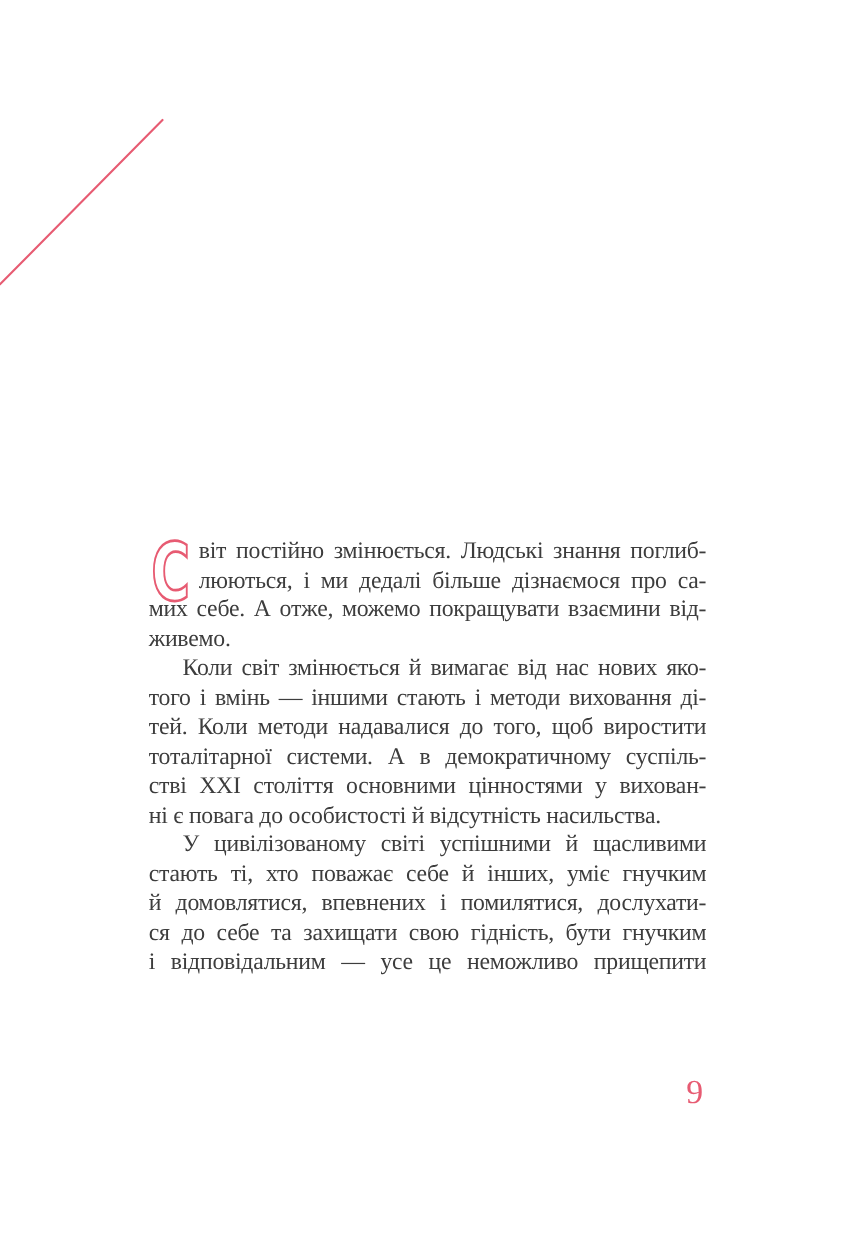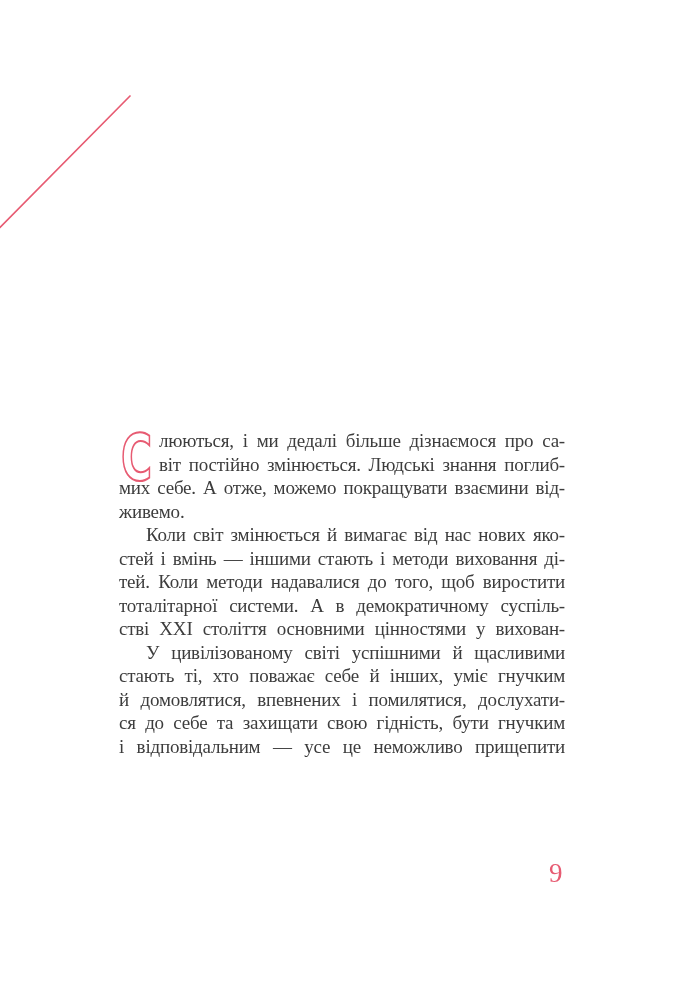"люються, і ми дедалі більше" div.line { order: before "віт постійно змінюється. Людські знання" -> after "віт постійно змінюється. Людські знання" }
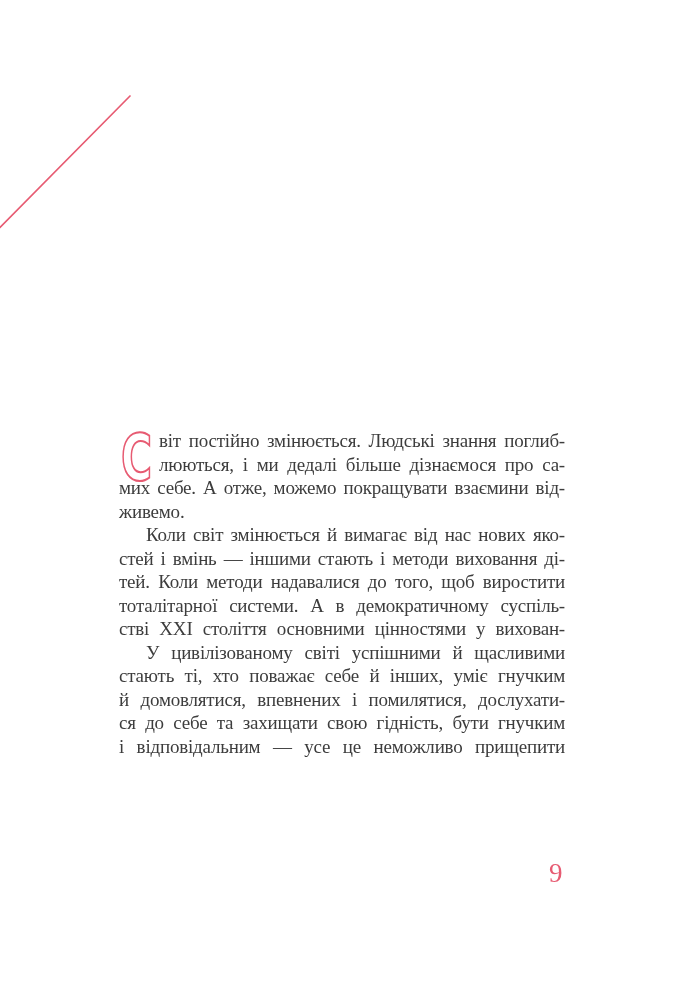"стей і вмінь — іншими" div.line { text: стей -> того }
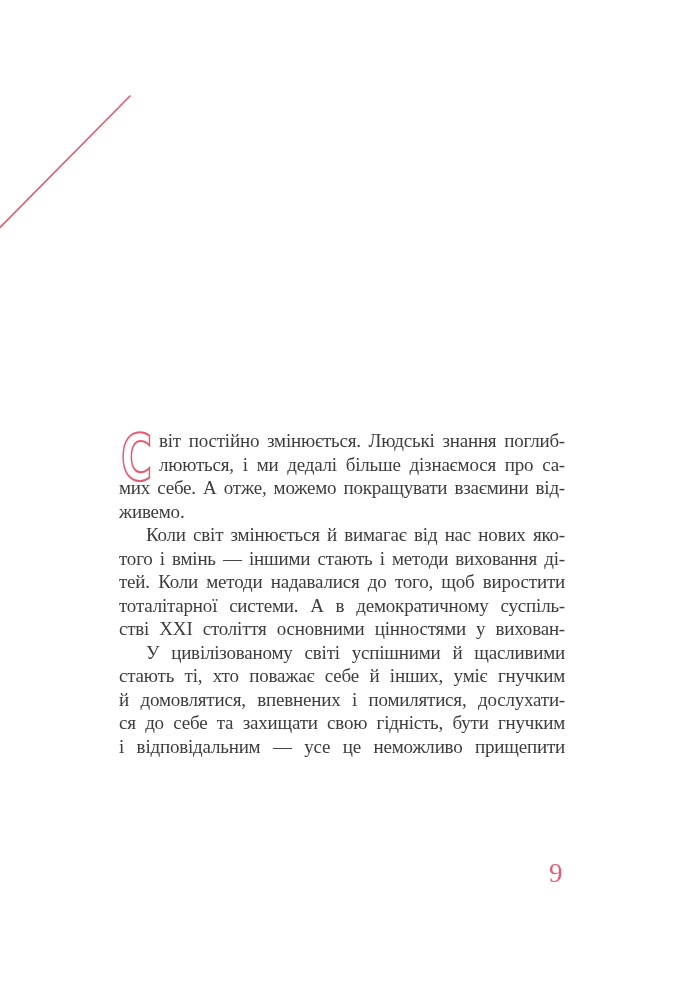"ні є повага до особистості" div.line { html: none -> <div>ні є повага до особистості й відсутність насильства.</div> }
